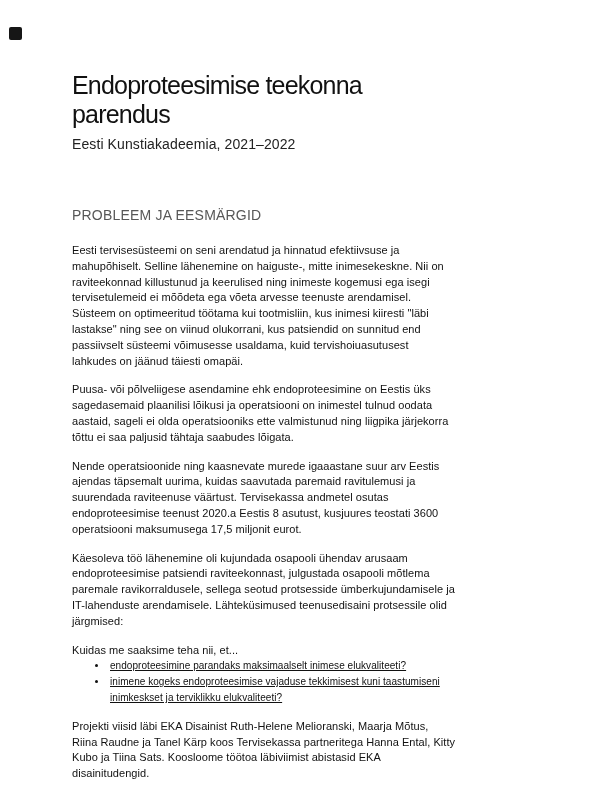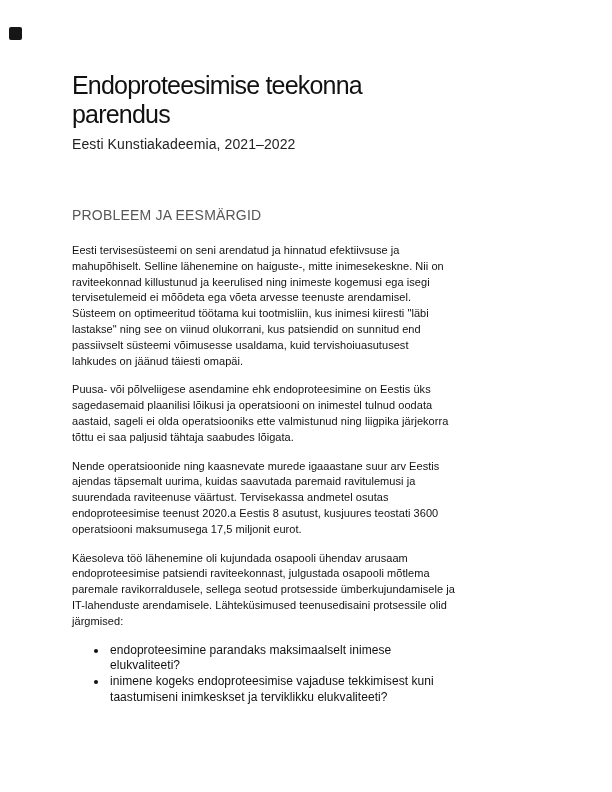"Kuidas me saaksime teha nii," p.body { html: none -> <p>Kuidas me saaksime teha nii, et...</p> }
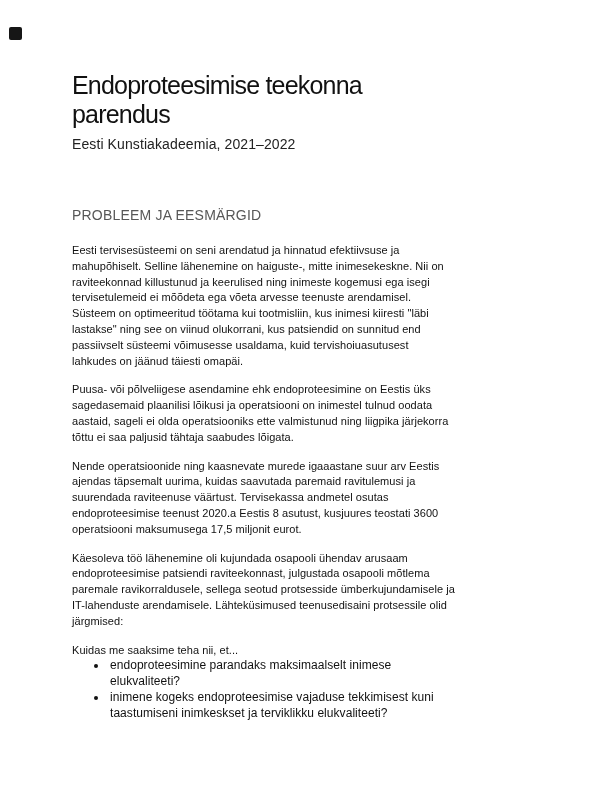"endoproteesimine parandaks maksimaalselt" ul.questions { font-size: 12px -> 10px; text-decoration: none -> underline }
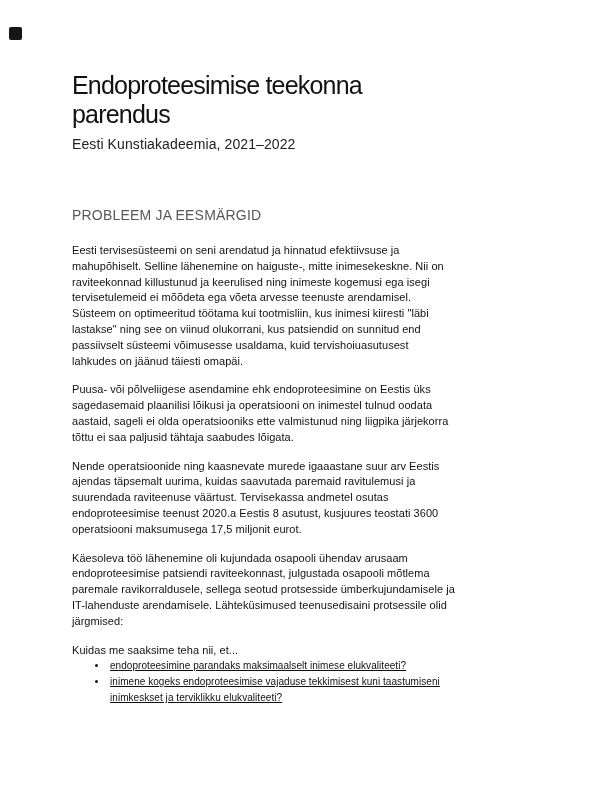"Projekti viisid läbi EKA Disainist" p.body { html: none -> <p>Projekti viisid läbi EKA Disainist Ruth-Helene Melioranski, Maarja Mõtus, Riina Raudne ja Tanel Kärp koos Tervisekassa partneritega Hanna Ental, Kitty Kubo ja Tiina Sats. Koosloome töötoa läbiviimist abistasid EKA disainitudengid.</p> }
